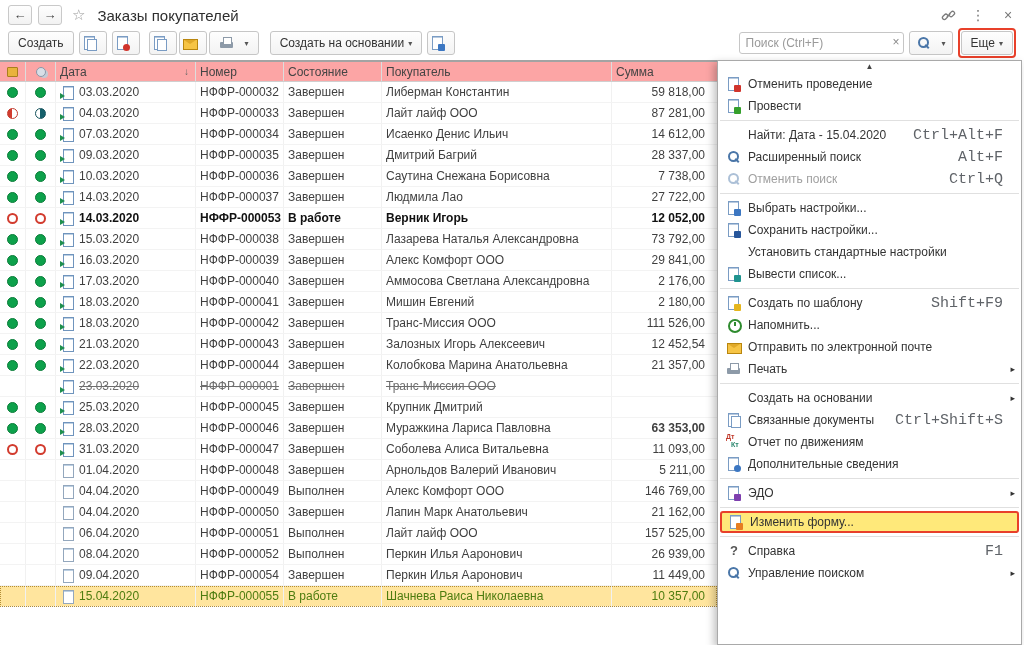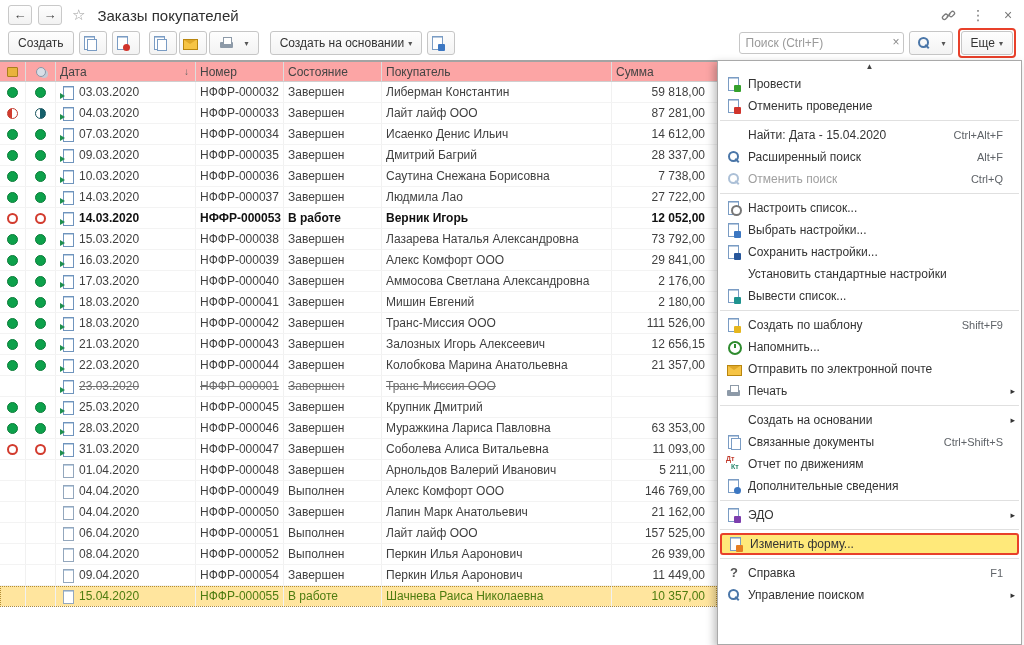"Провести" div.menu-item { order: before "Отменить проведение" -> after "Отменить проведение" }
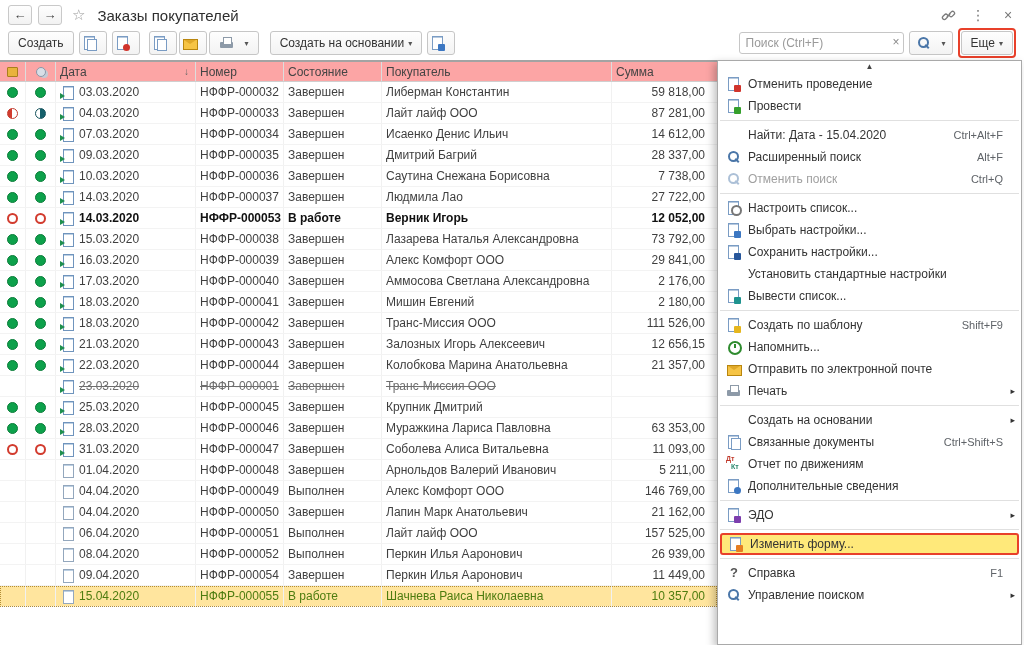"Ctrl+Alt+F" .mi-shortcut { font-family: none -> Liberation Mono, monospace; font-size: 11px -> 15px }
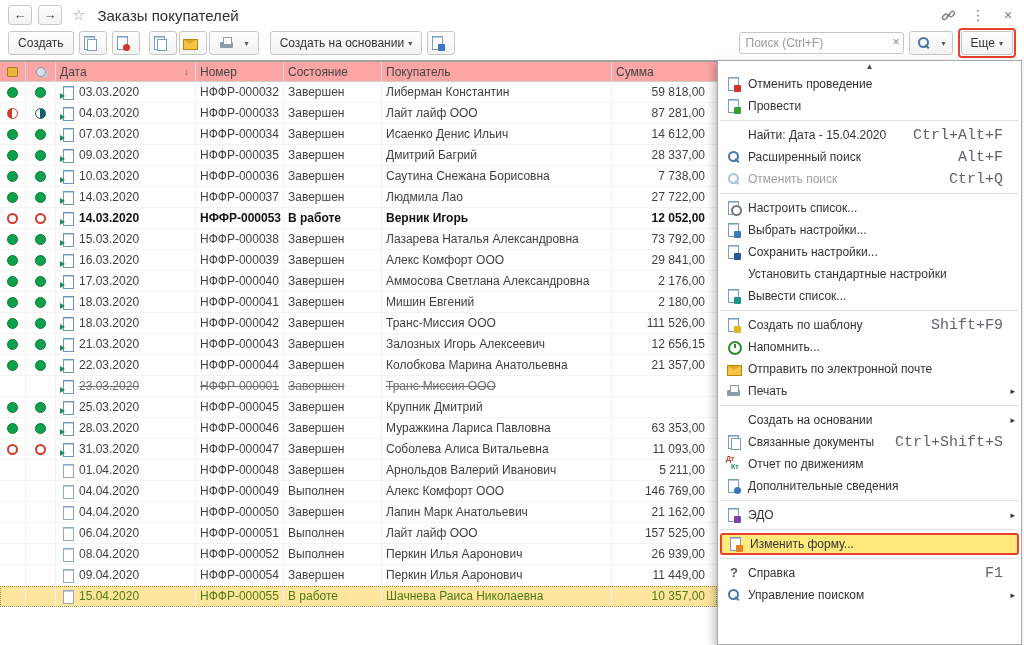"Настроить список..." div.menu-item { html: <div> <span></span> <span>Настроить список...</span> <span></span> <span>▸</span> </div> -> none }
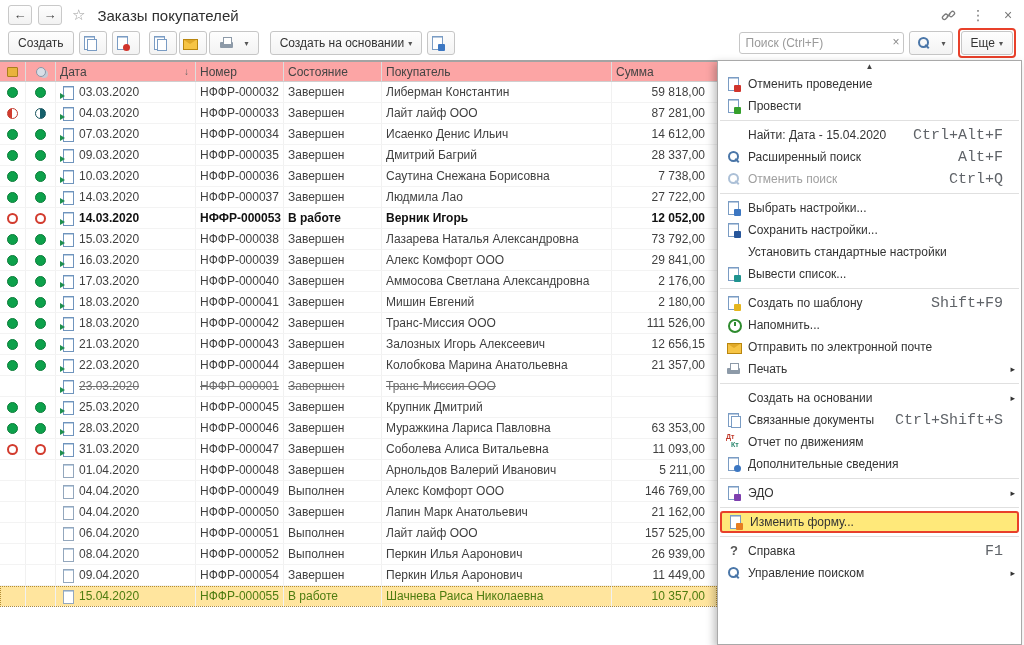"12 656,15" span.txt { text: 12 656,15 -> 12 452,54 }
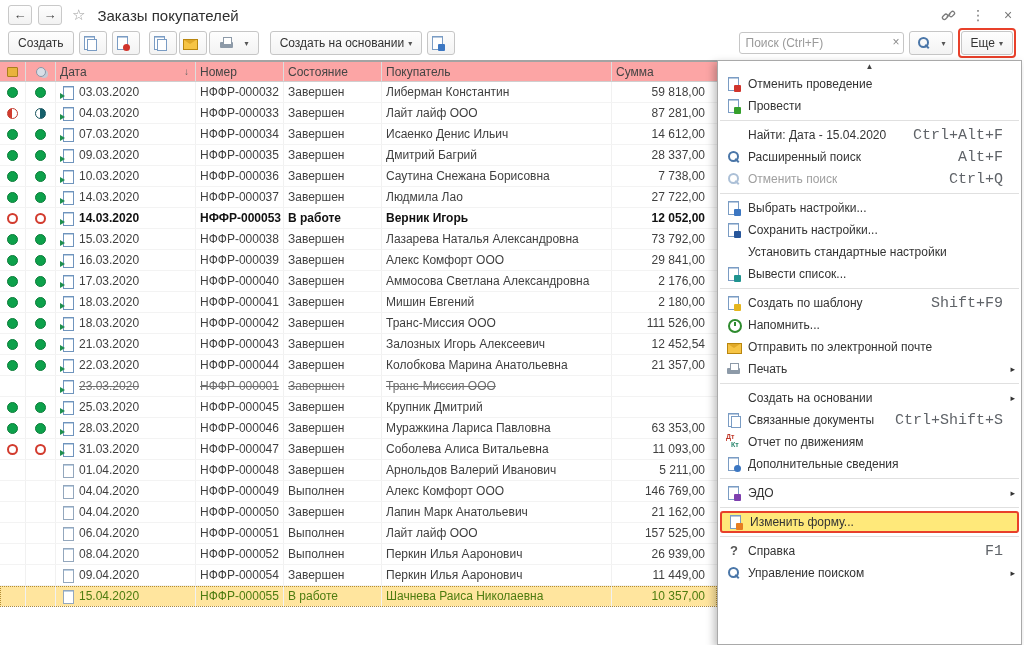"63 353,00" span.c { font-weight: none -> bold }
